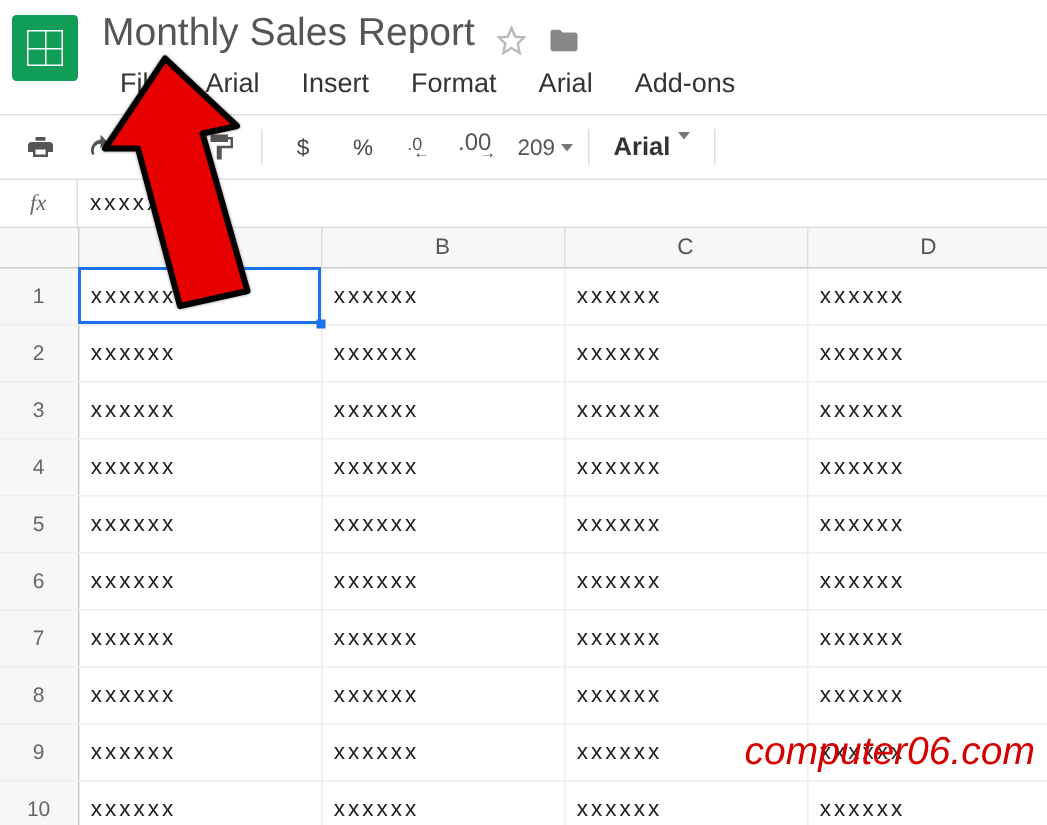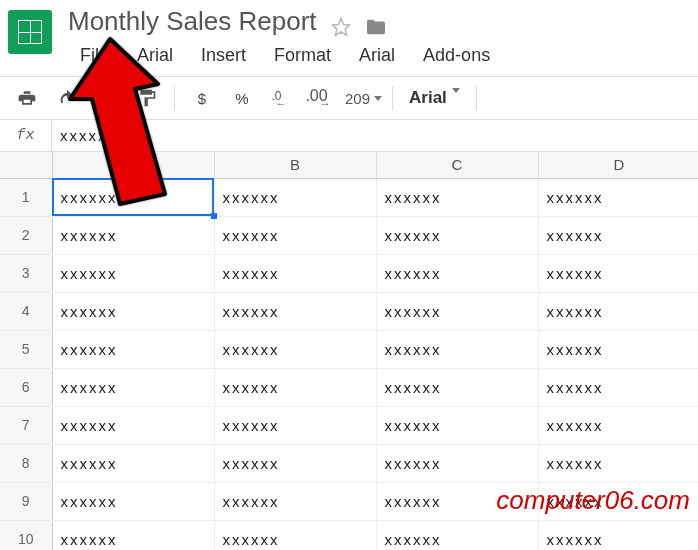"fx" .fx-label { font-family: Liberation Mono, monospace -> Liberation Serif, serif }
